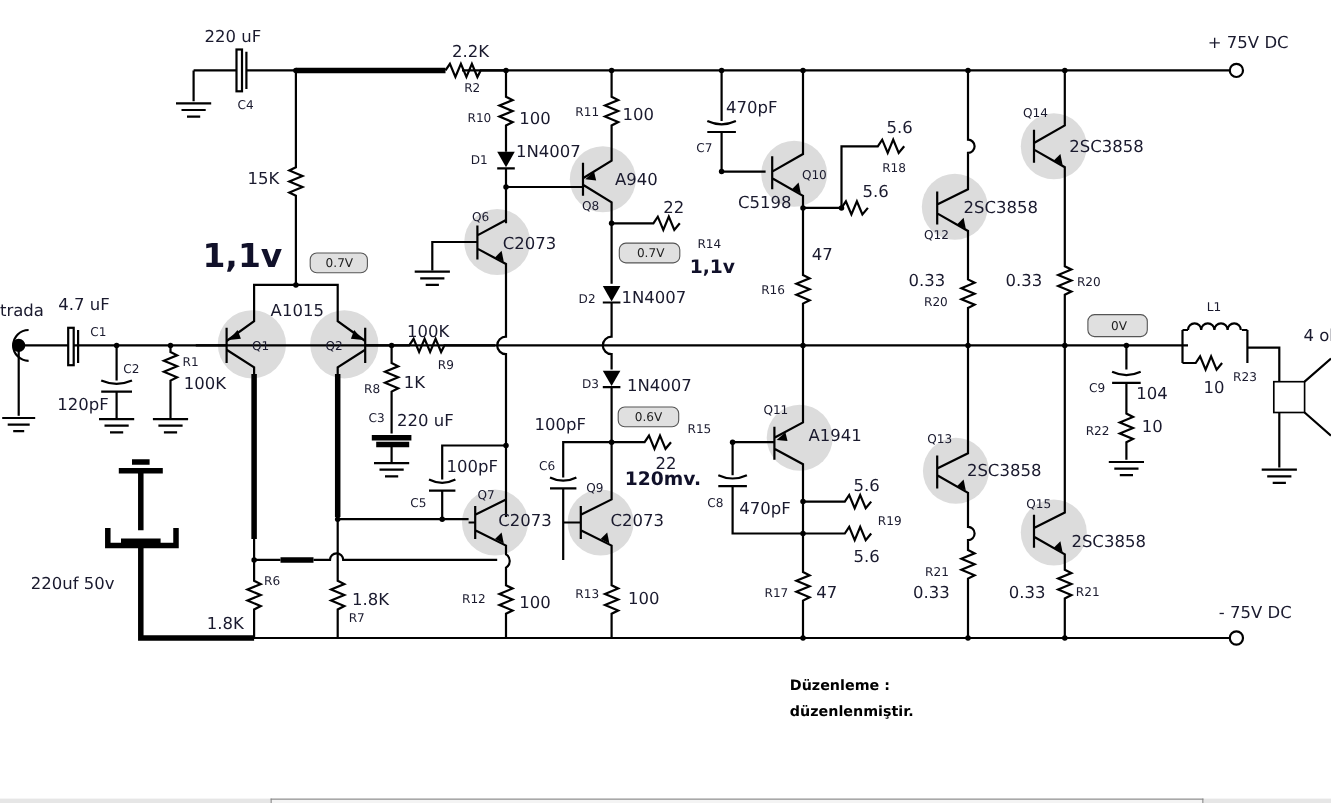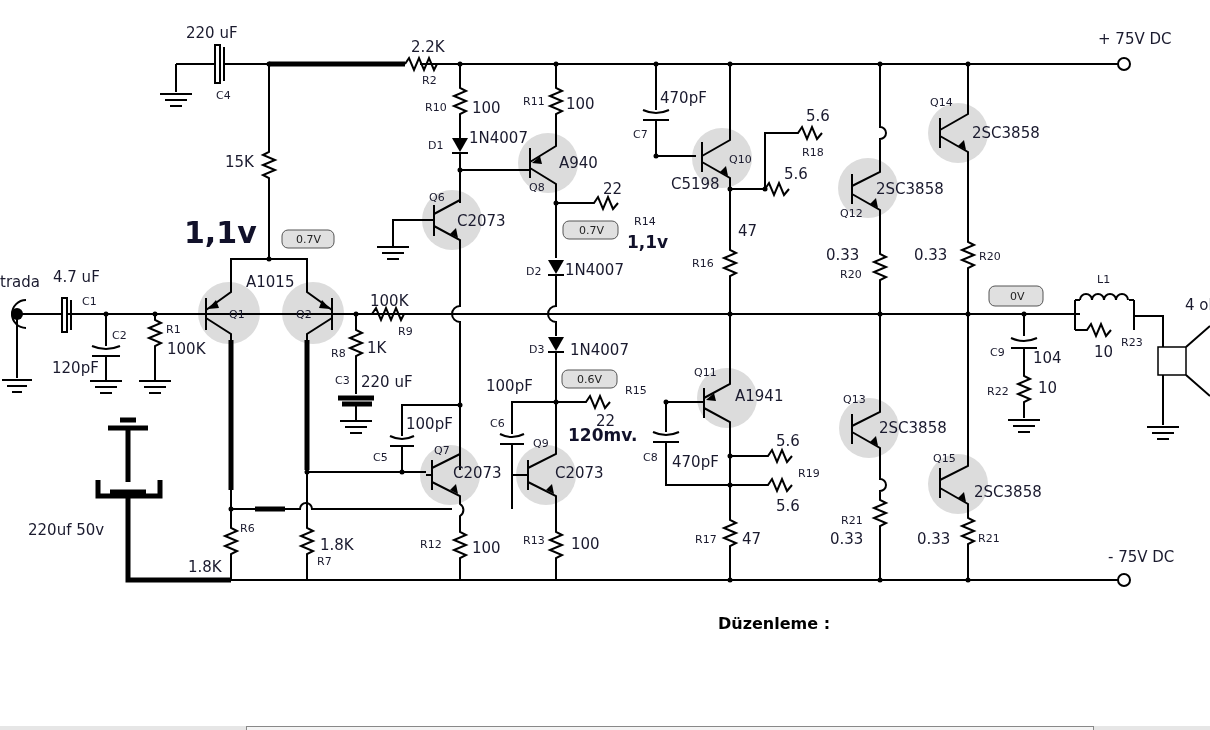"Düzenleme :" .note { font-size: 16px -> 13px }
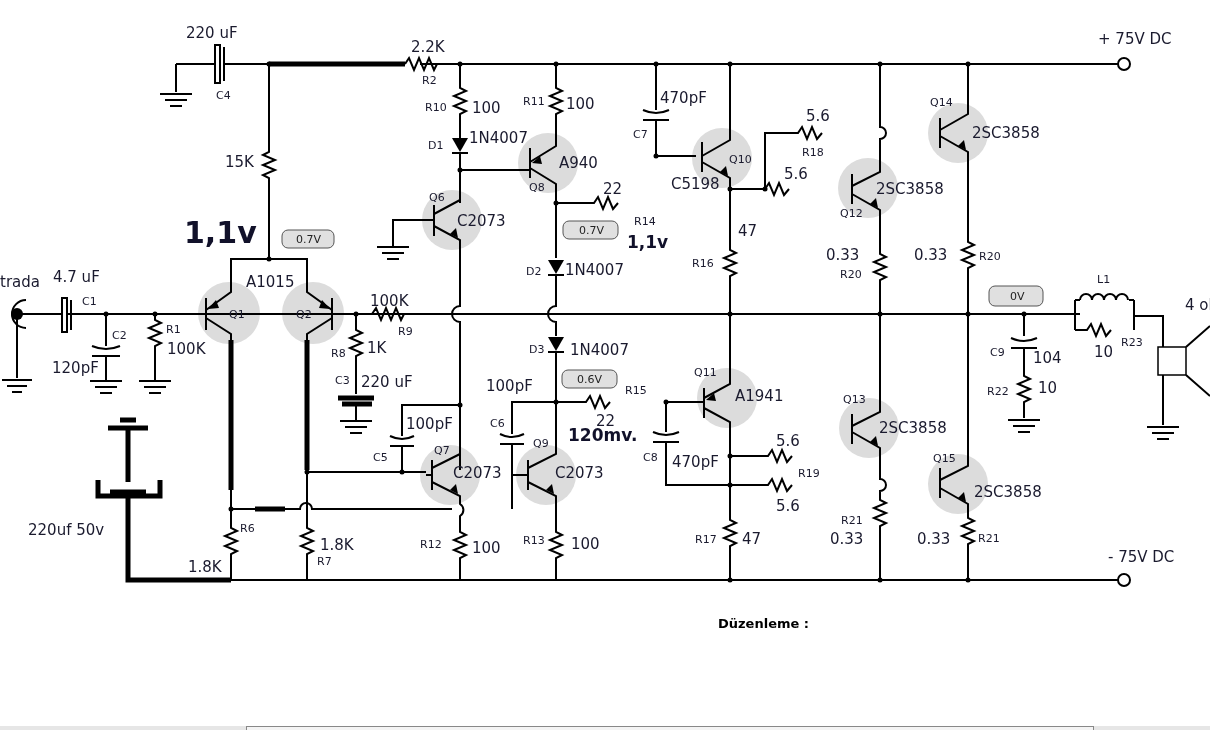"düzenlenmiştir." div { html: none -> <div>düzenlenmiştir.</div> }
